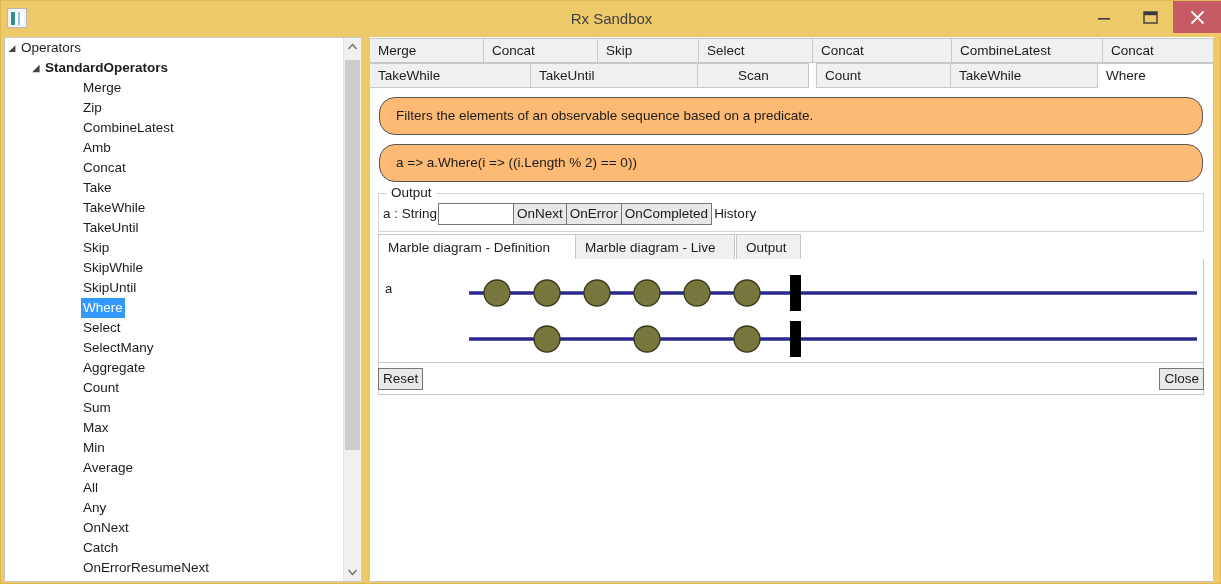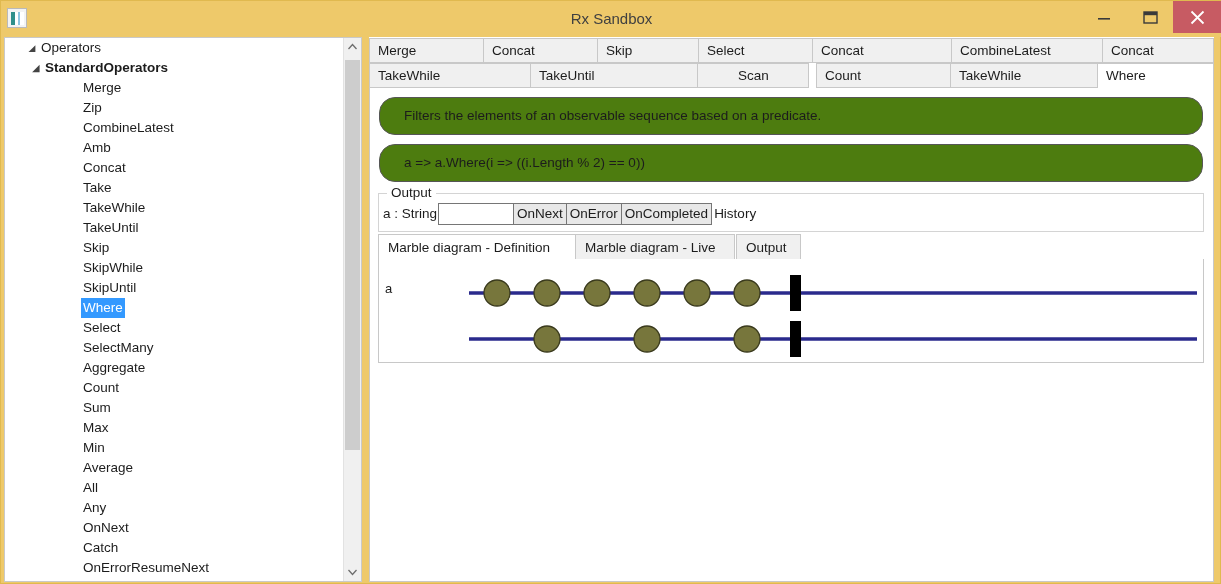"◢ Operators" .ind0 { padding-left: 20px -> 0 }
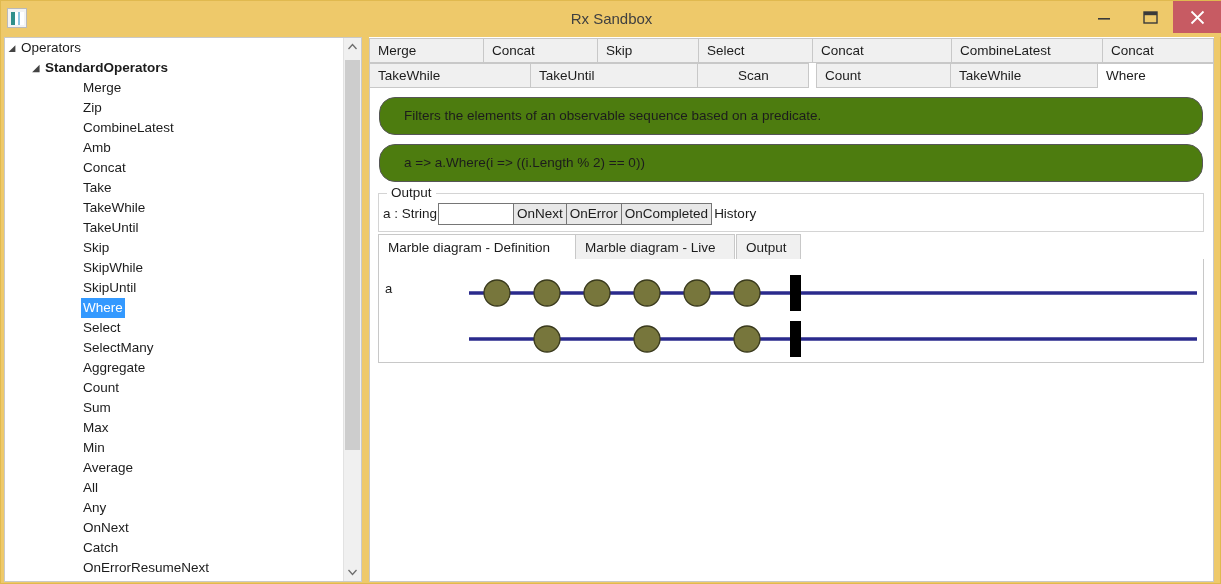"Filters the elements of an" .rounded-box { background: #4d7c0f -> #fdba74; padding-left: 24px -> 16px }
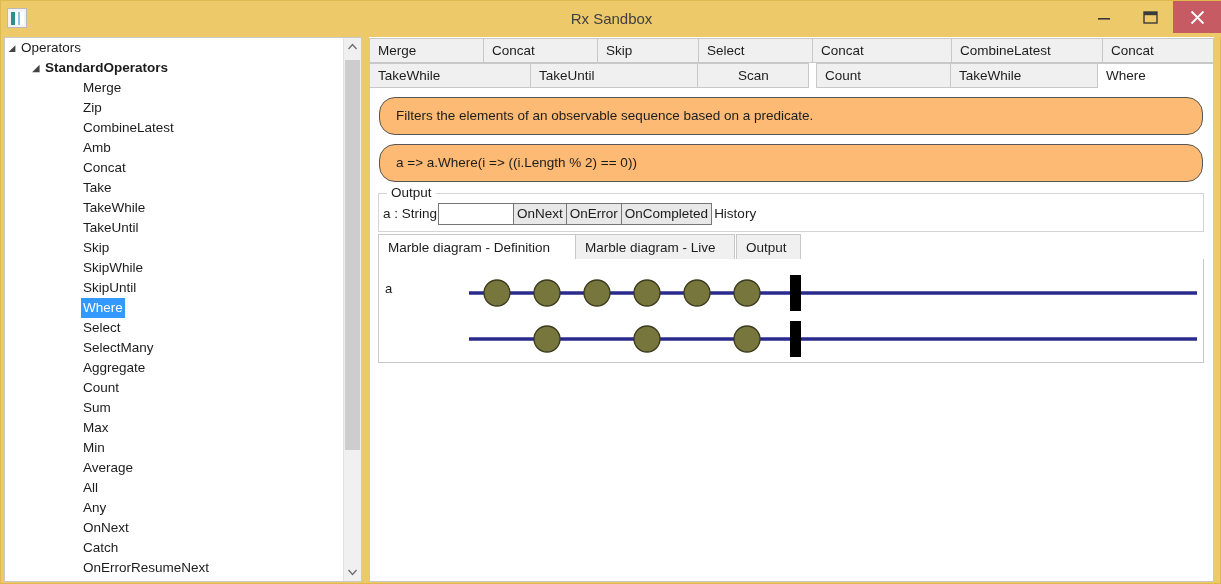"Reset" div { html: none -> <div> <div>Reset</div> <div>Close</div> </div> }
